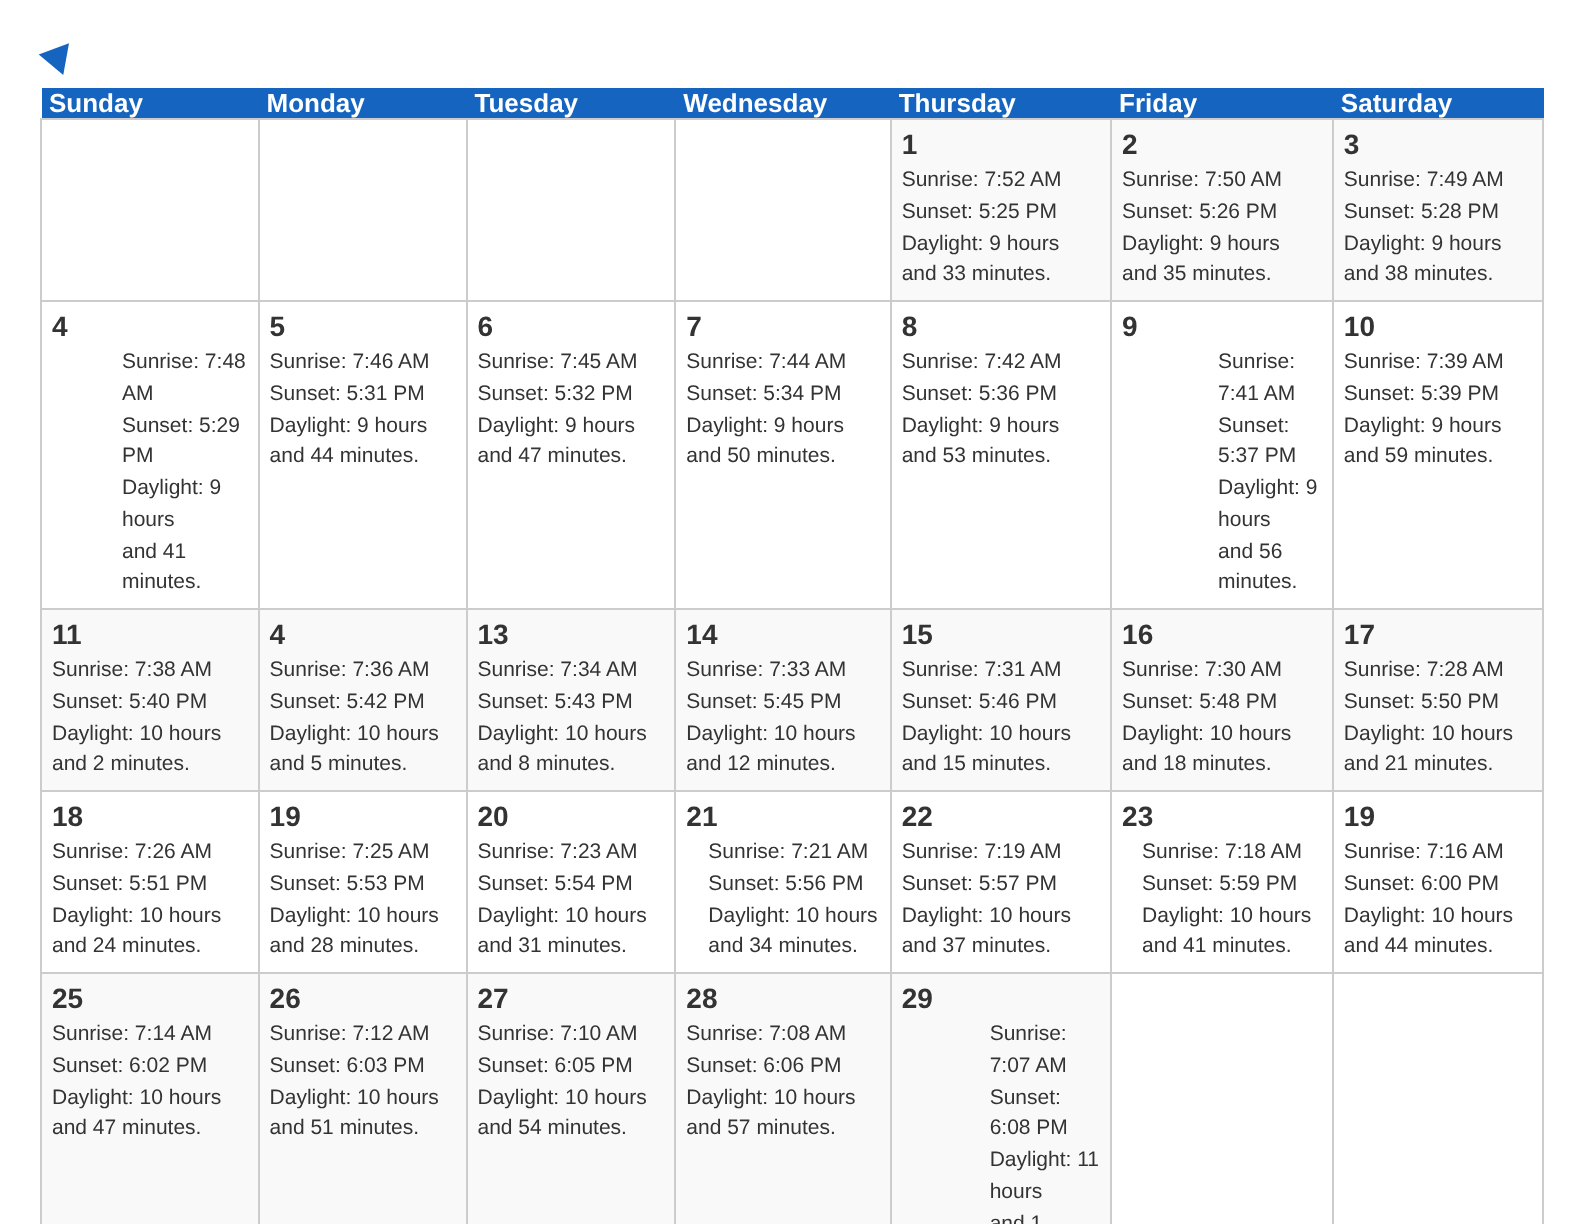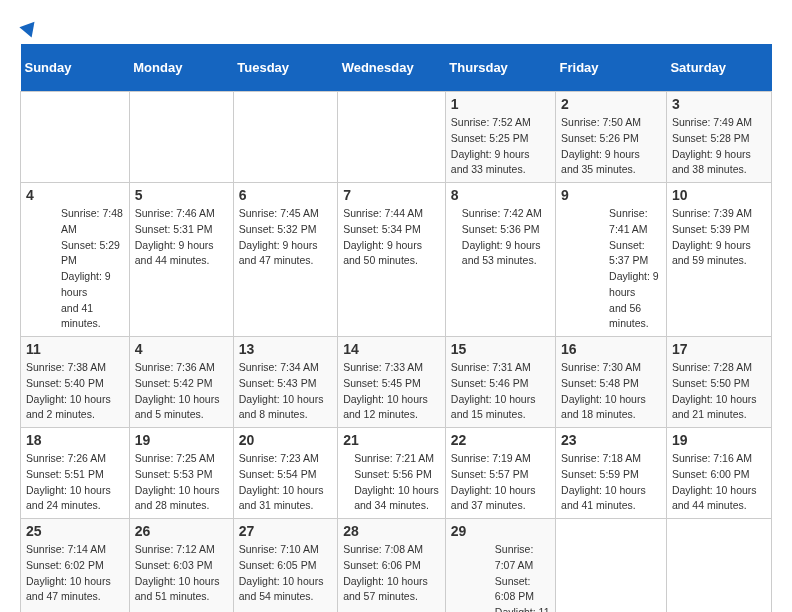"Sunday" thead tr th { padding: 16px 4px -> 0 4px }
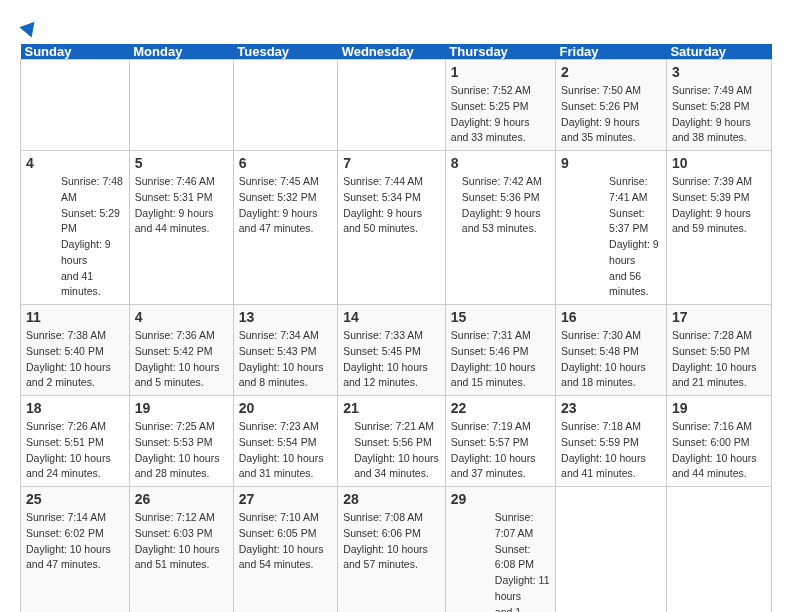"Sunrise: 7:42 AM" div.day-info { margin-left: 11px -> none }
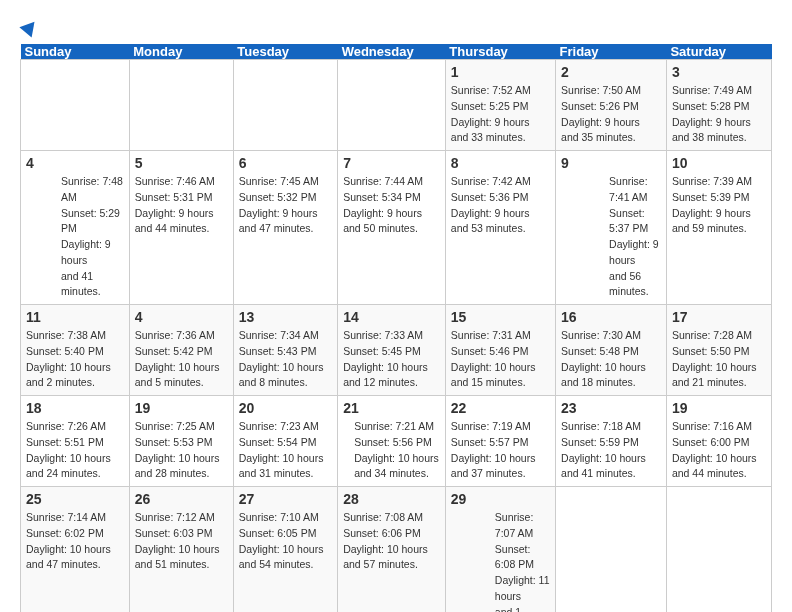"Sunrise: 7:18 AM" div.day-info { margin-left: none -> 10px }
